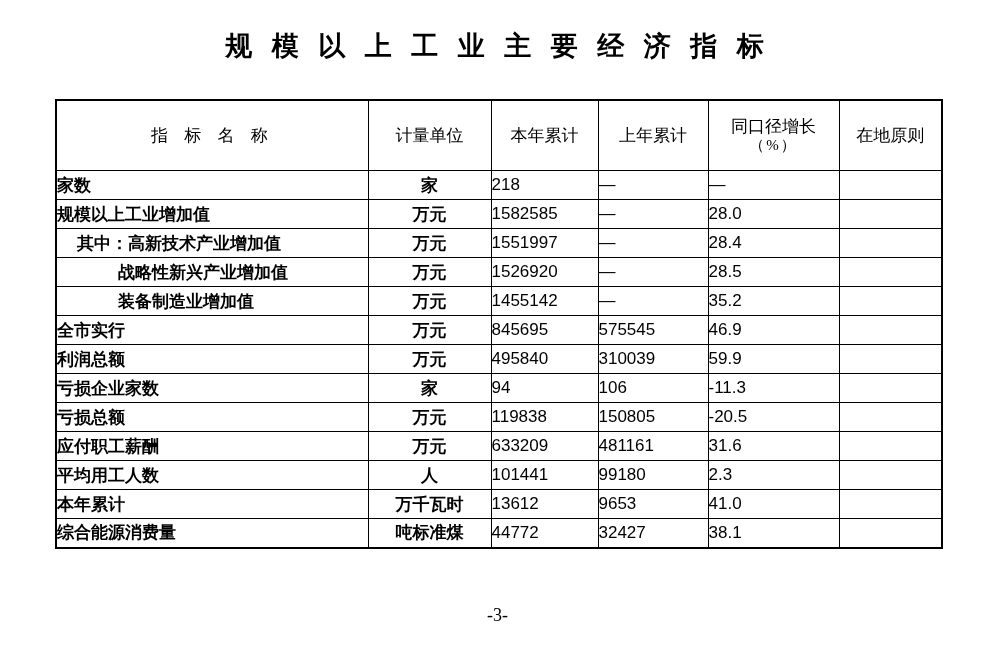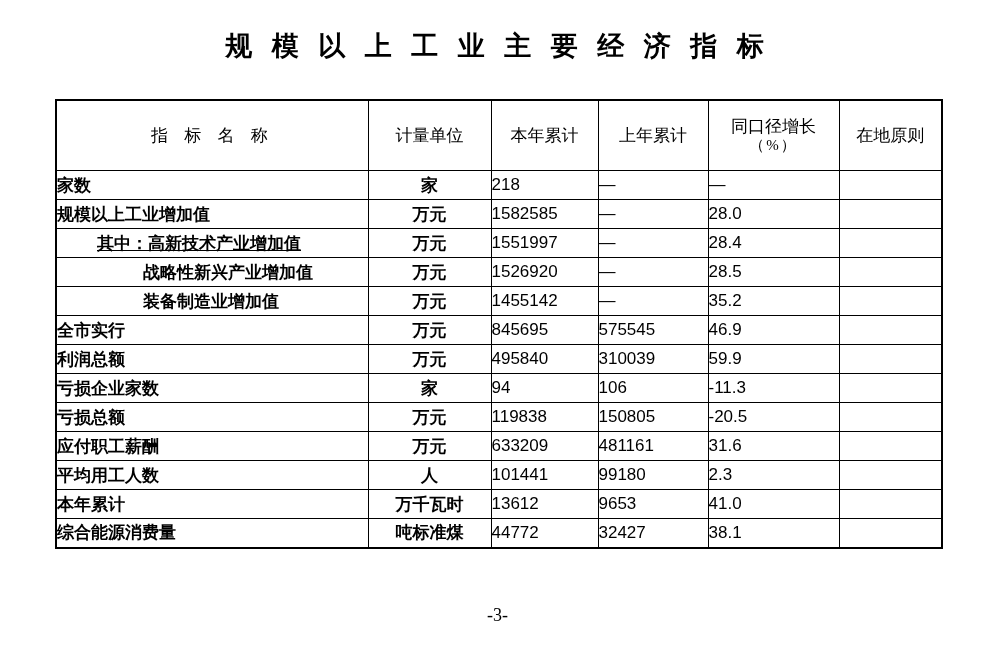"其中：高新技术产业增加值" tr.indent-1 td.c-name { padding-left: 40px -> 20px; text-decoration: underline -> none }
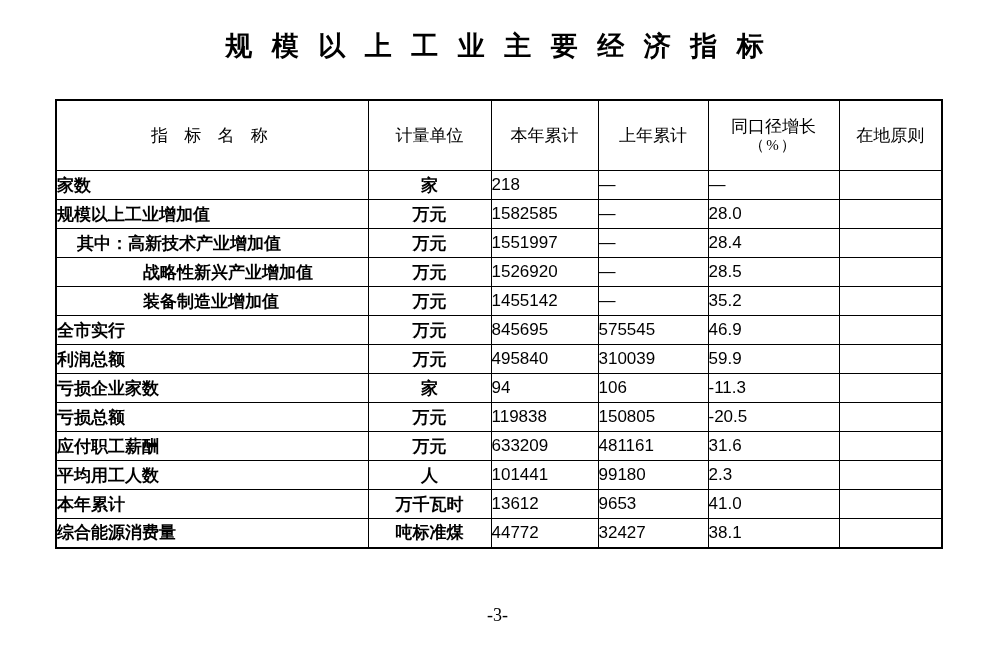"战略性新兴产业增加值" tr.indent-2 td.c-name { padding-left: 86px -> 61px }
